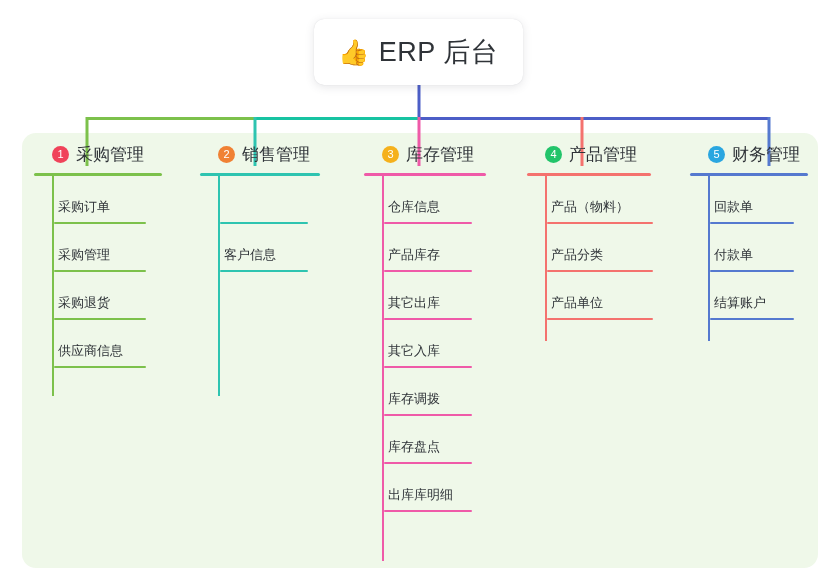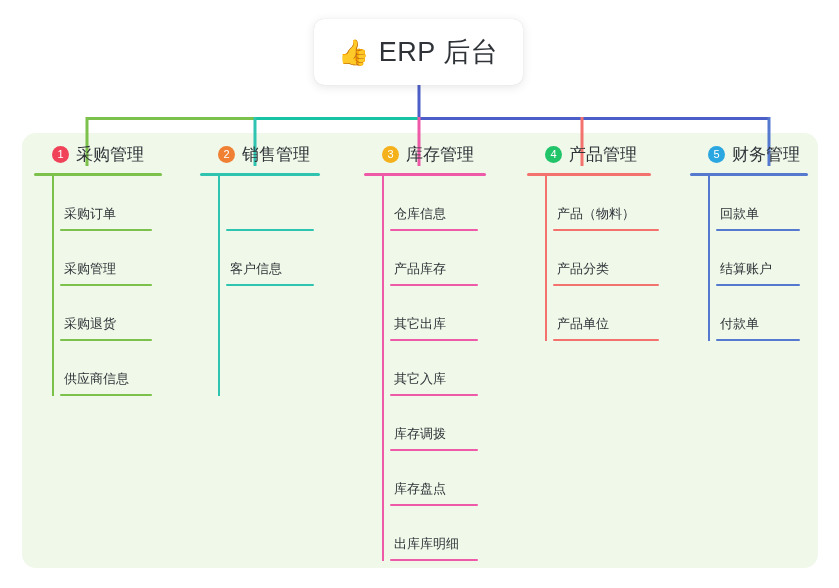"采购订单" .leaf { height: 55px -> 48px; margin-left: 8px -> 2px }
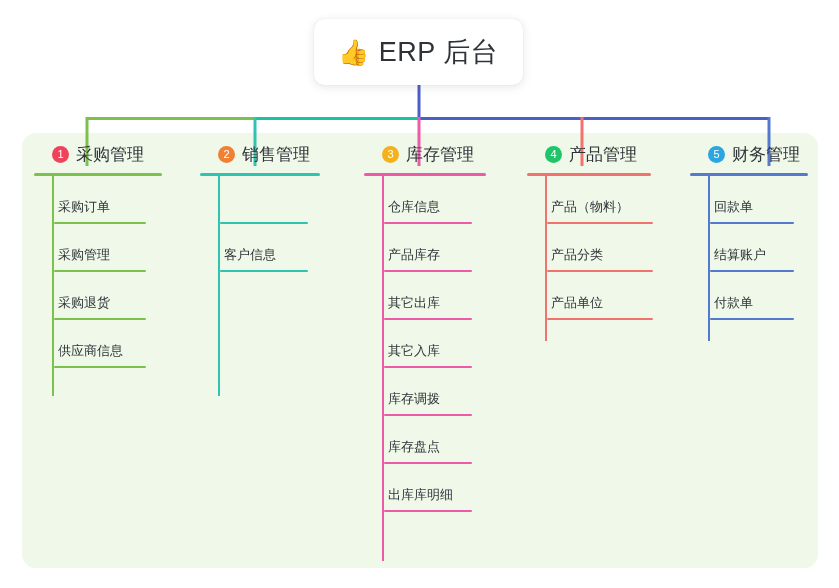"结算账户" div.leaf { order: before "付款单" -> after "付款单" }
